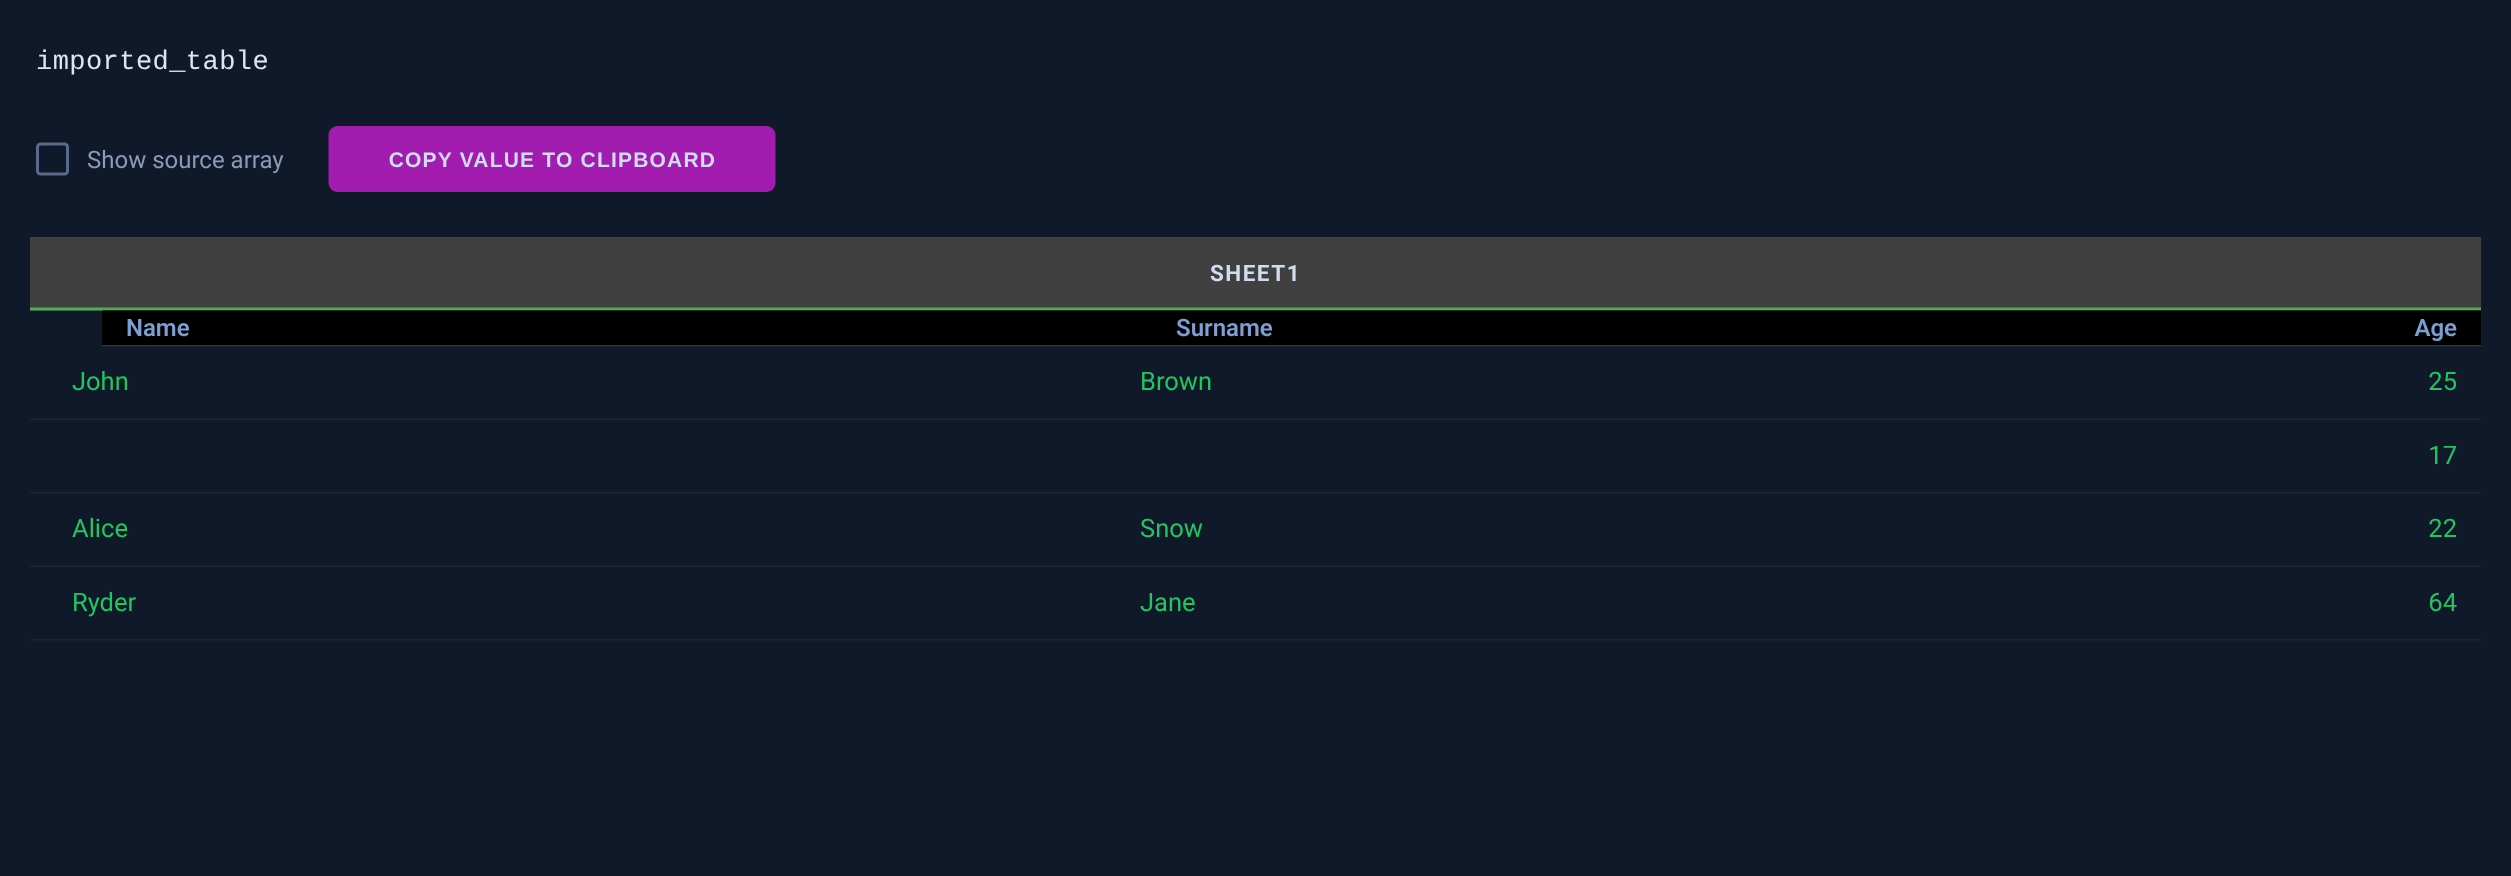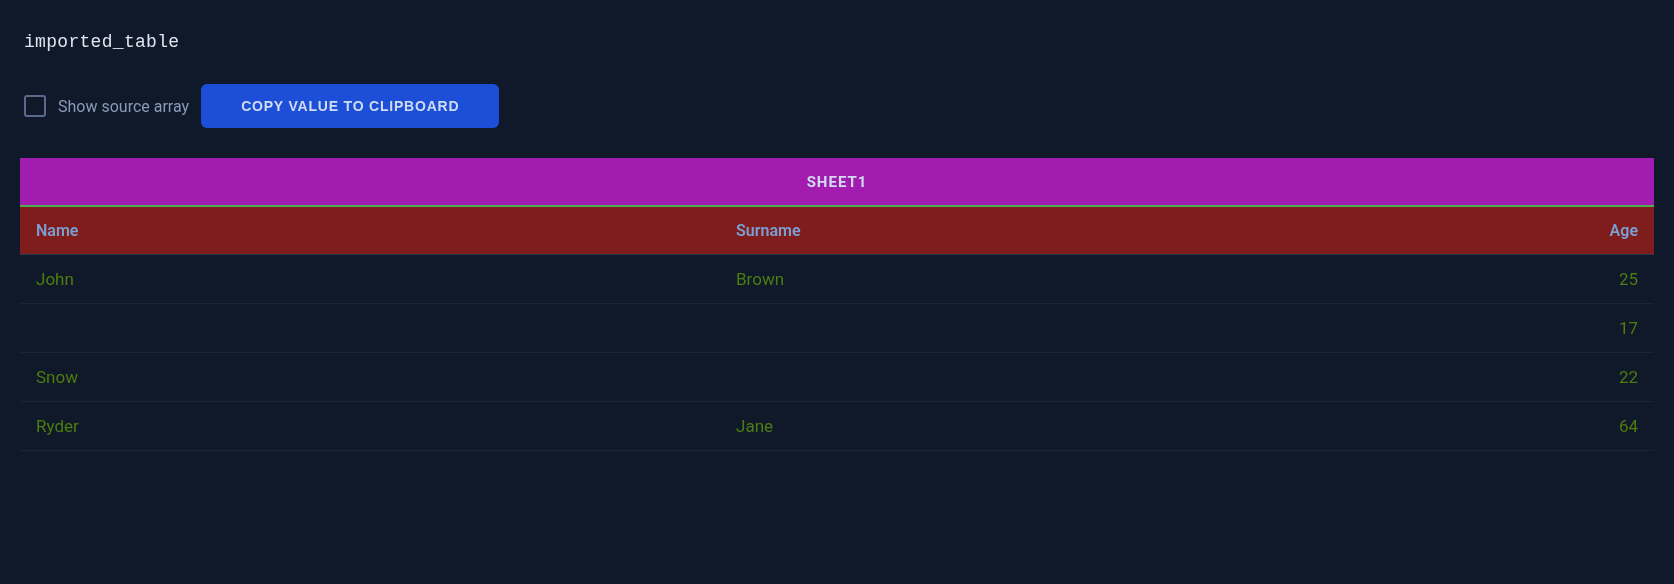"Show source array" .toolbar { gap: 12px -> 30px }
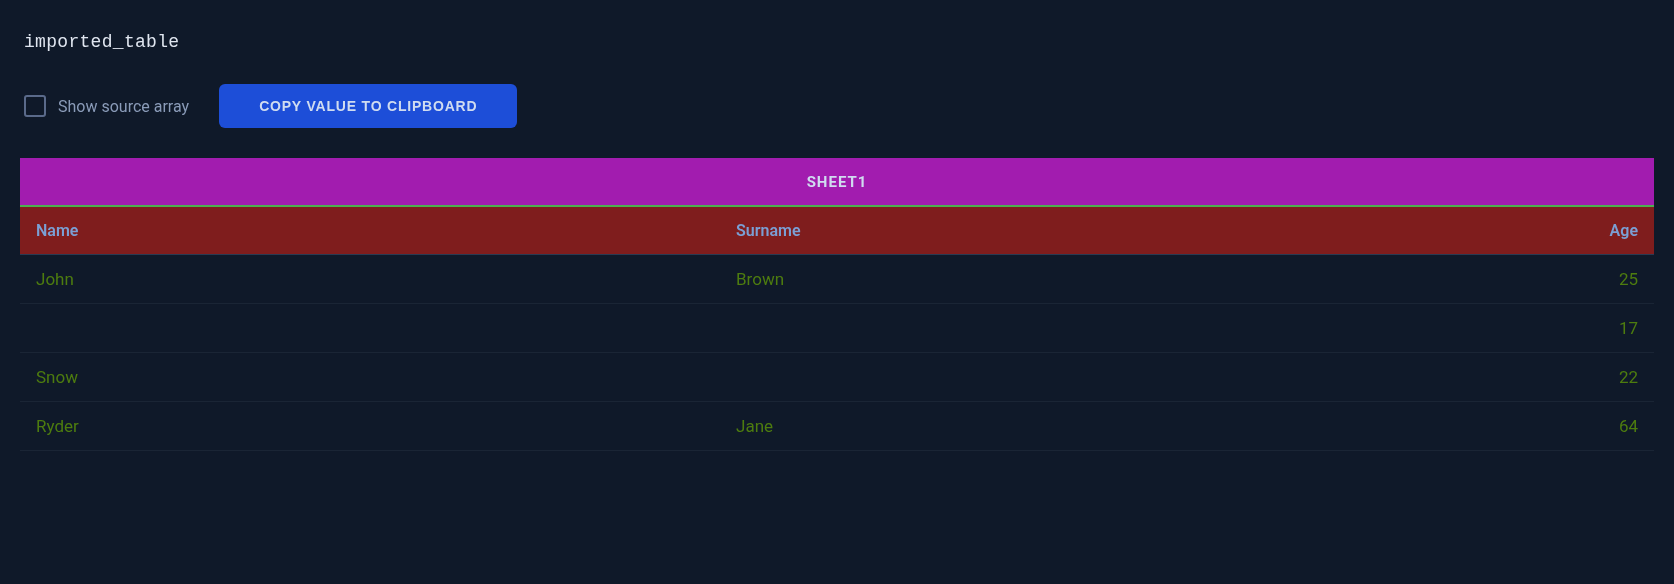"COPY VALUE TO CLIPBOARD" .copy-button { background: #1d4ed8 -> #a21caf }
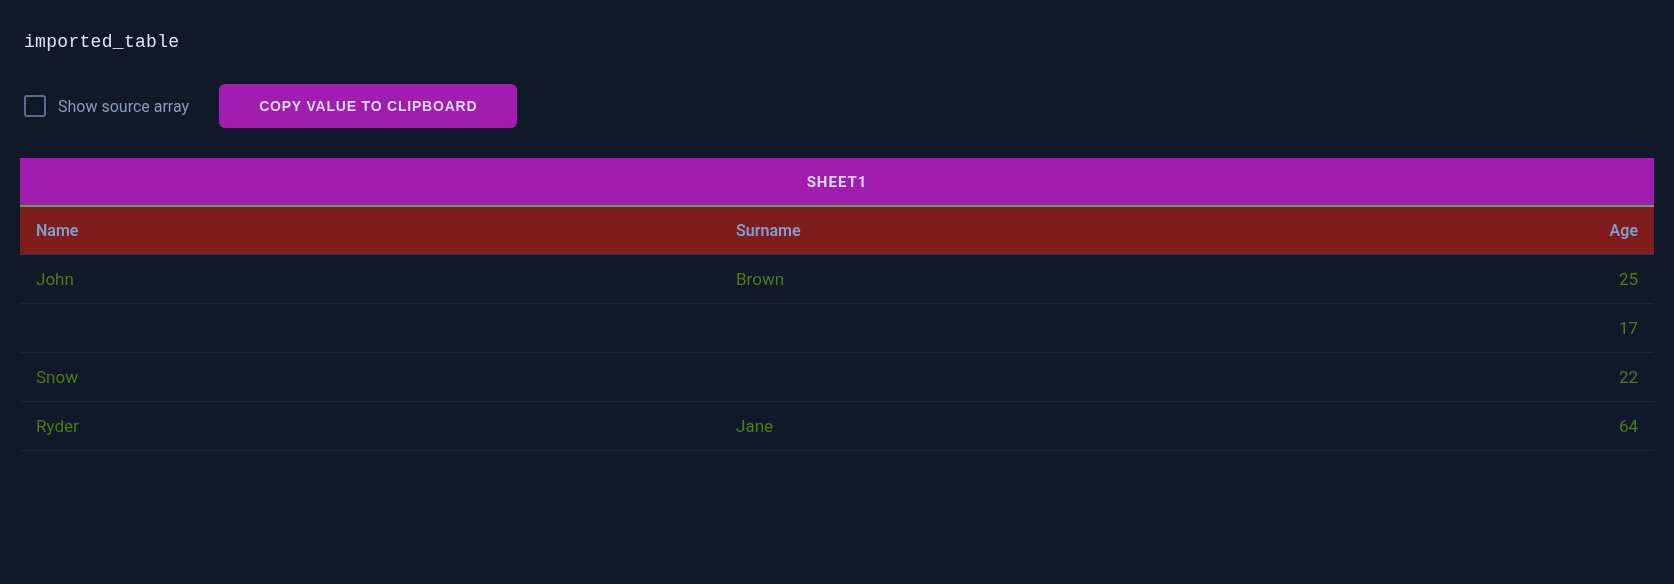"SHEET1" .sheet-header { background: #a21caf -> #404040 }
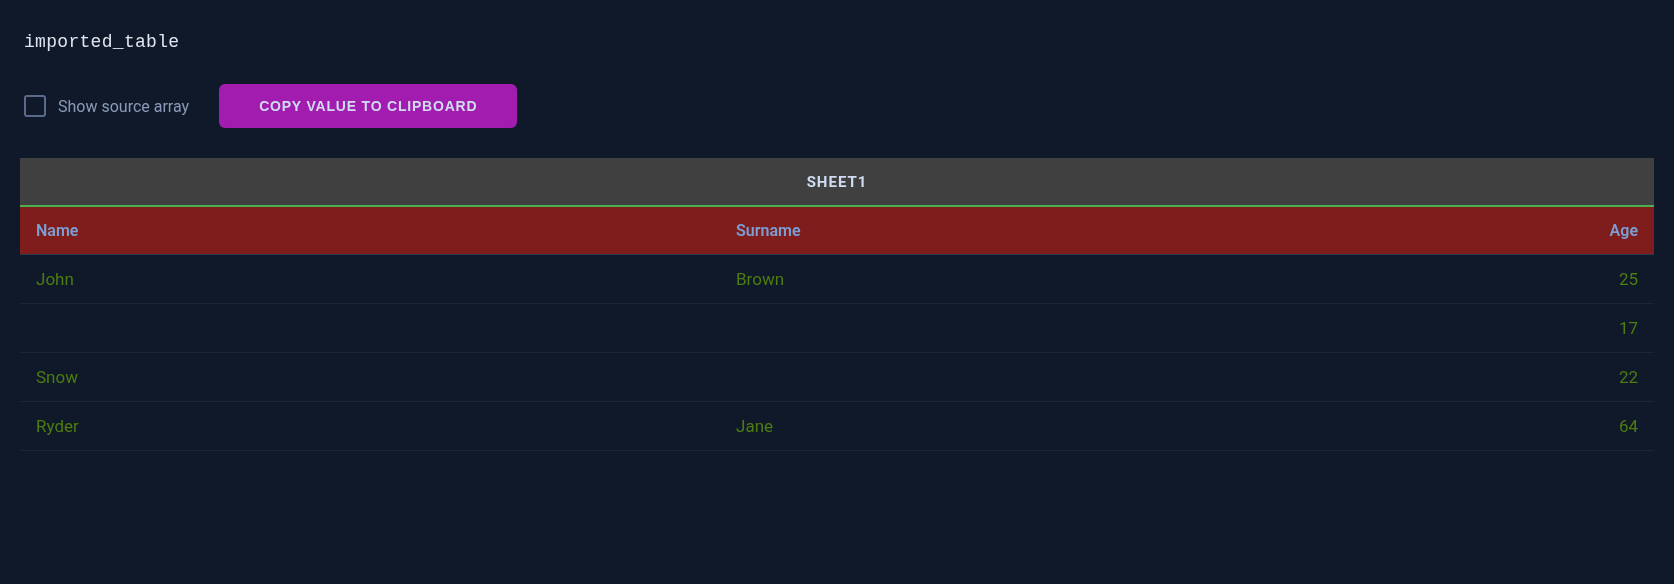"Name" .table-header-row { background: #7f1d1d -> #000000; margin-left: none -> 48px; padding: 14px 16px -> 2px 16px }
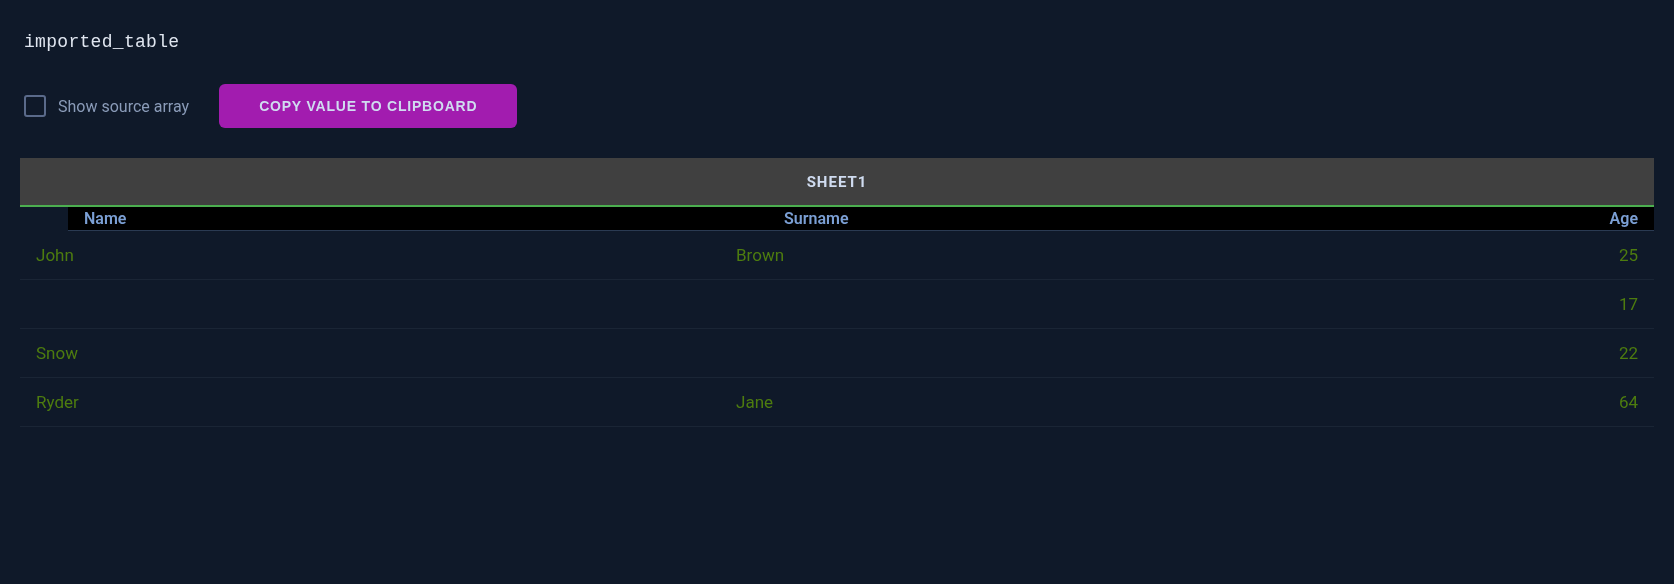"John" .table-cell { color: #4d7c0f -> #22c55e; margin-left: none -> 12px }
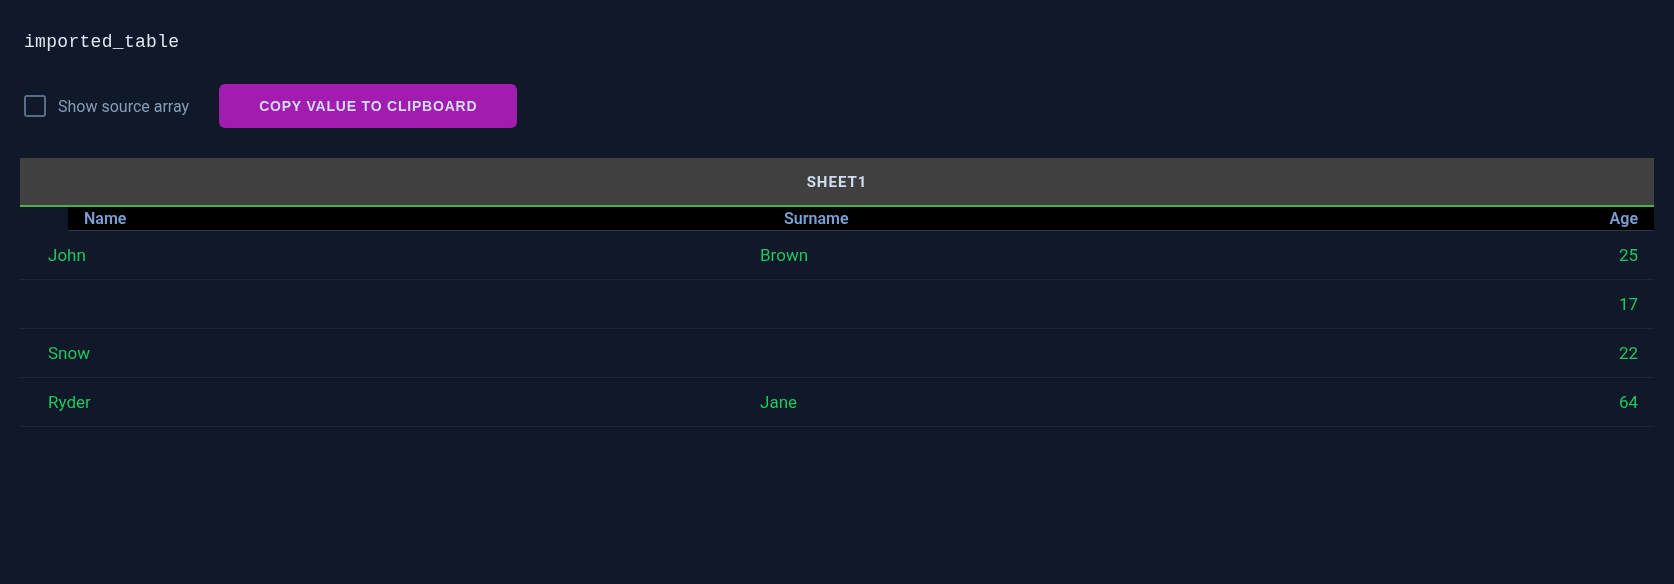"Alice" div.table-cell { html: none -> <div>Alice</div> }
